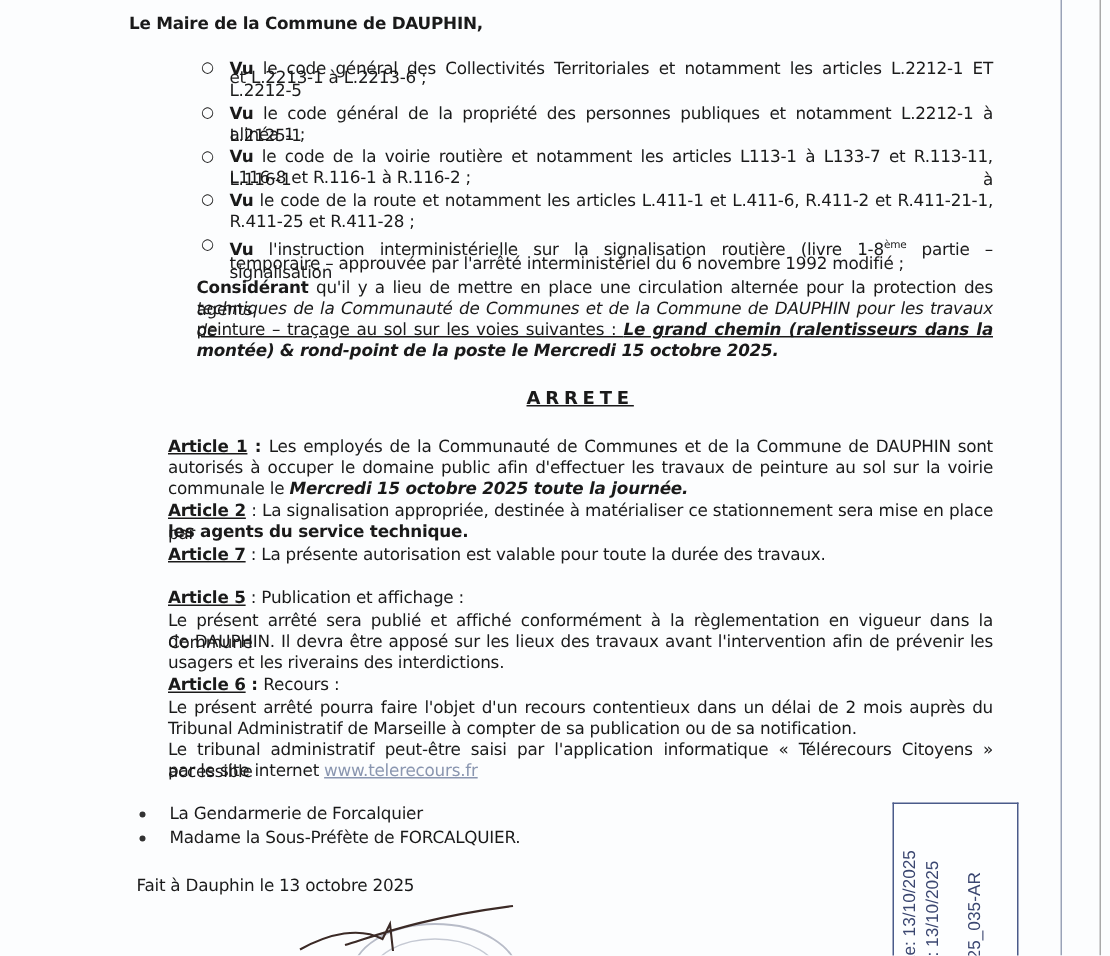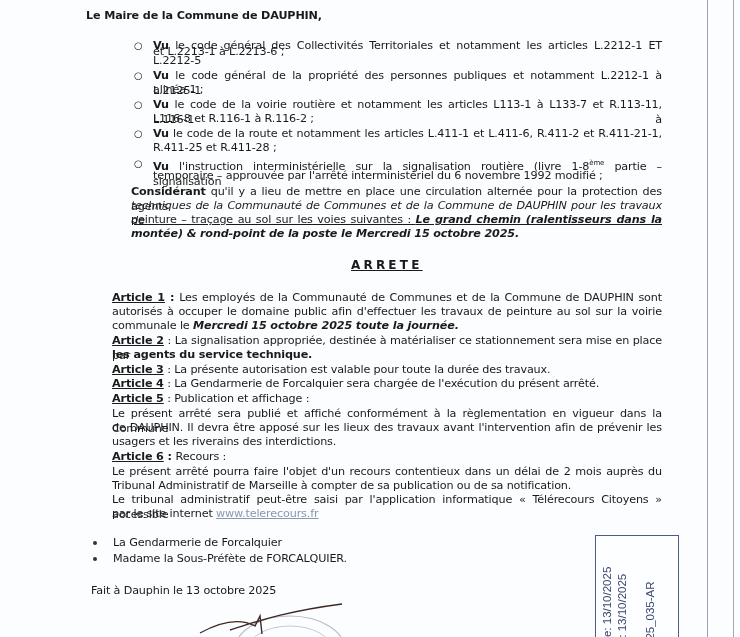"Article 3" span.b { text: 3 -> 7 }
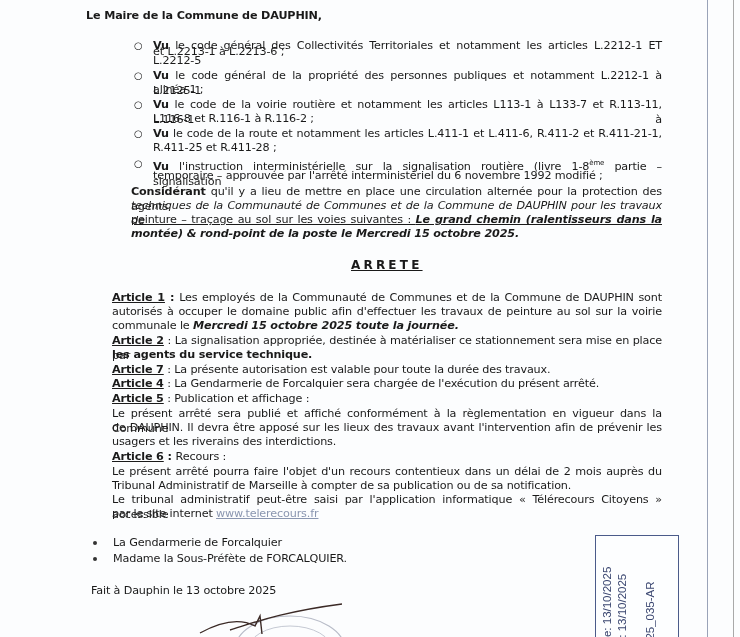"Article 4 : La Gendarmerie" div.t { html: <div><span>Article 4</span><span> : </span><span>La Gendarmerie de Forcalquier sera chargée de l'exécution du présent arrêté.</span></div> -> none }
